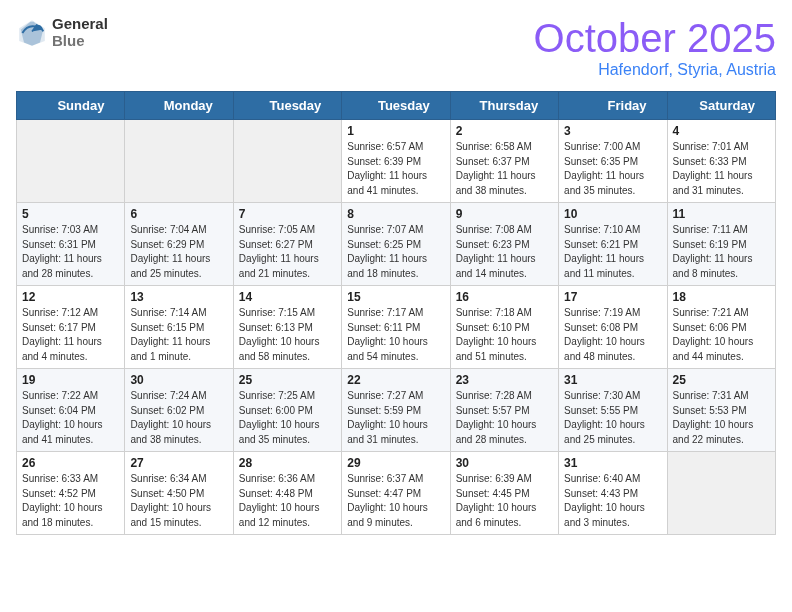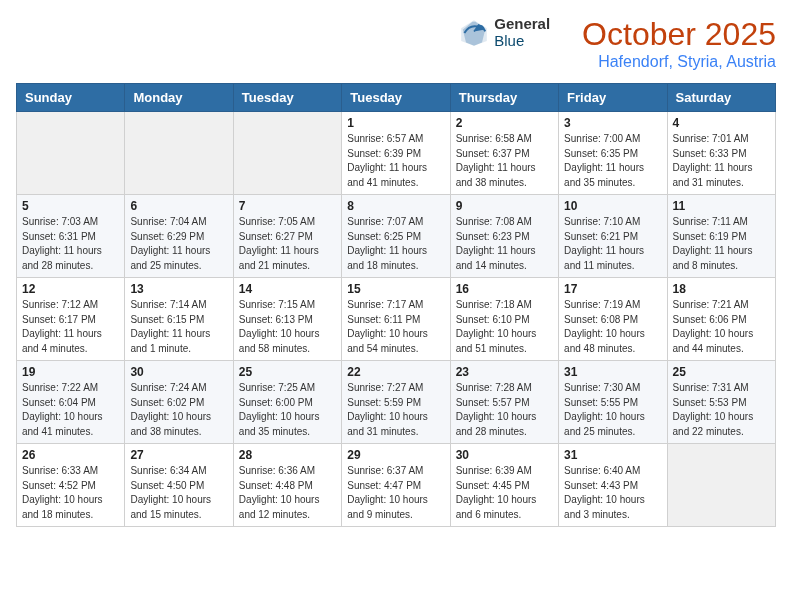"General" .header { gap: 32px -> none; justify-content: flex-end -> space-between }
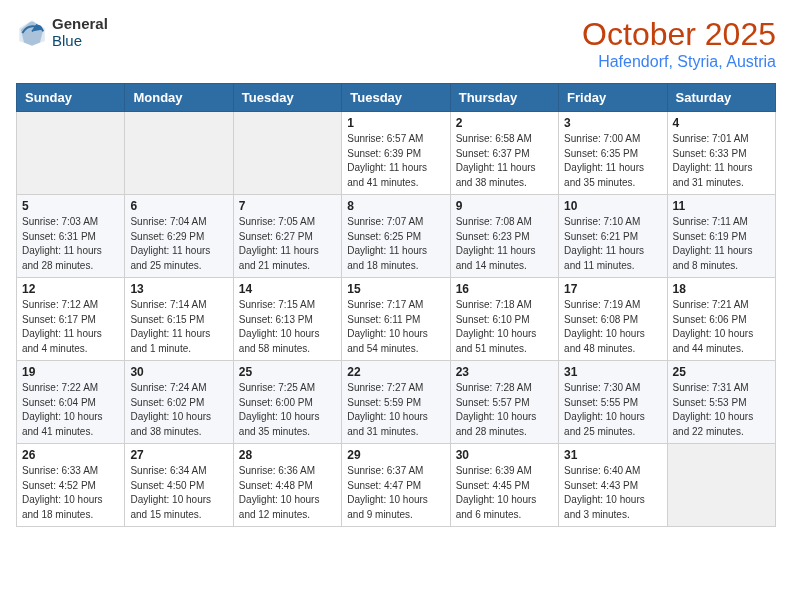"Blue" .logo-blue { color: #0c4a6e -> #737373; font-weight: normal -> bold }
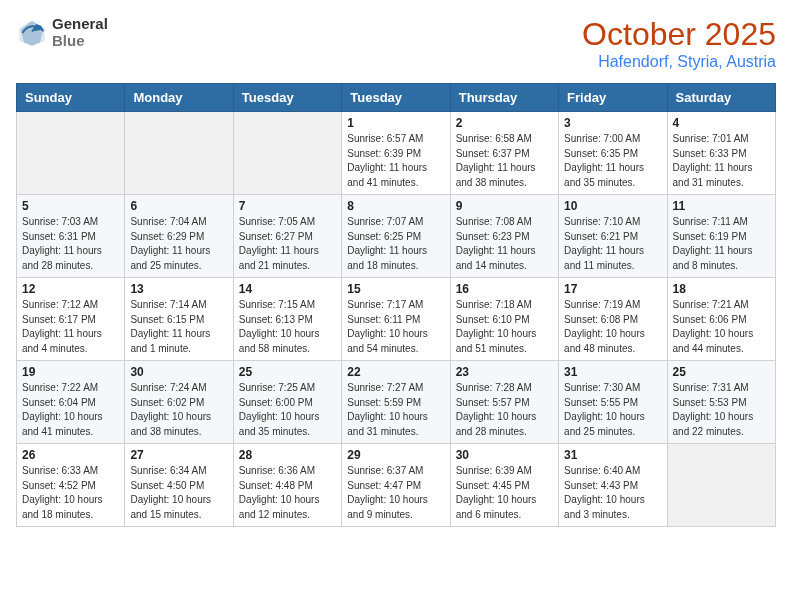"October 2025" .month-title { color: #c2410c -> #8b5cf6; font-size: 32px -> 40px }
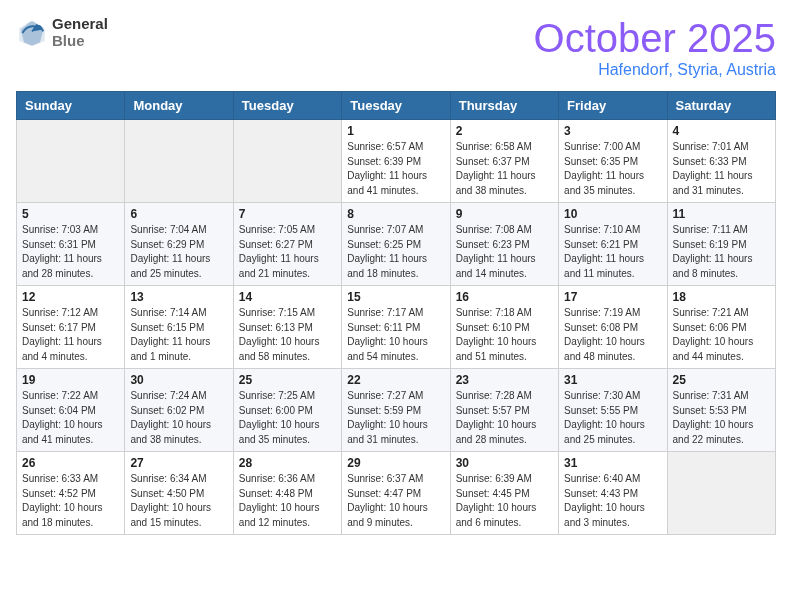"Sunday" .calendar th { padding: 6px 8px -> 6px 20px; text-align: left -> right }
